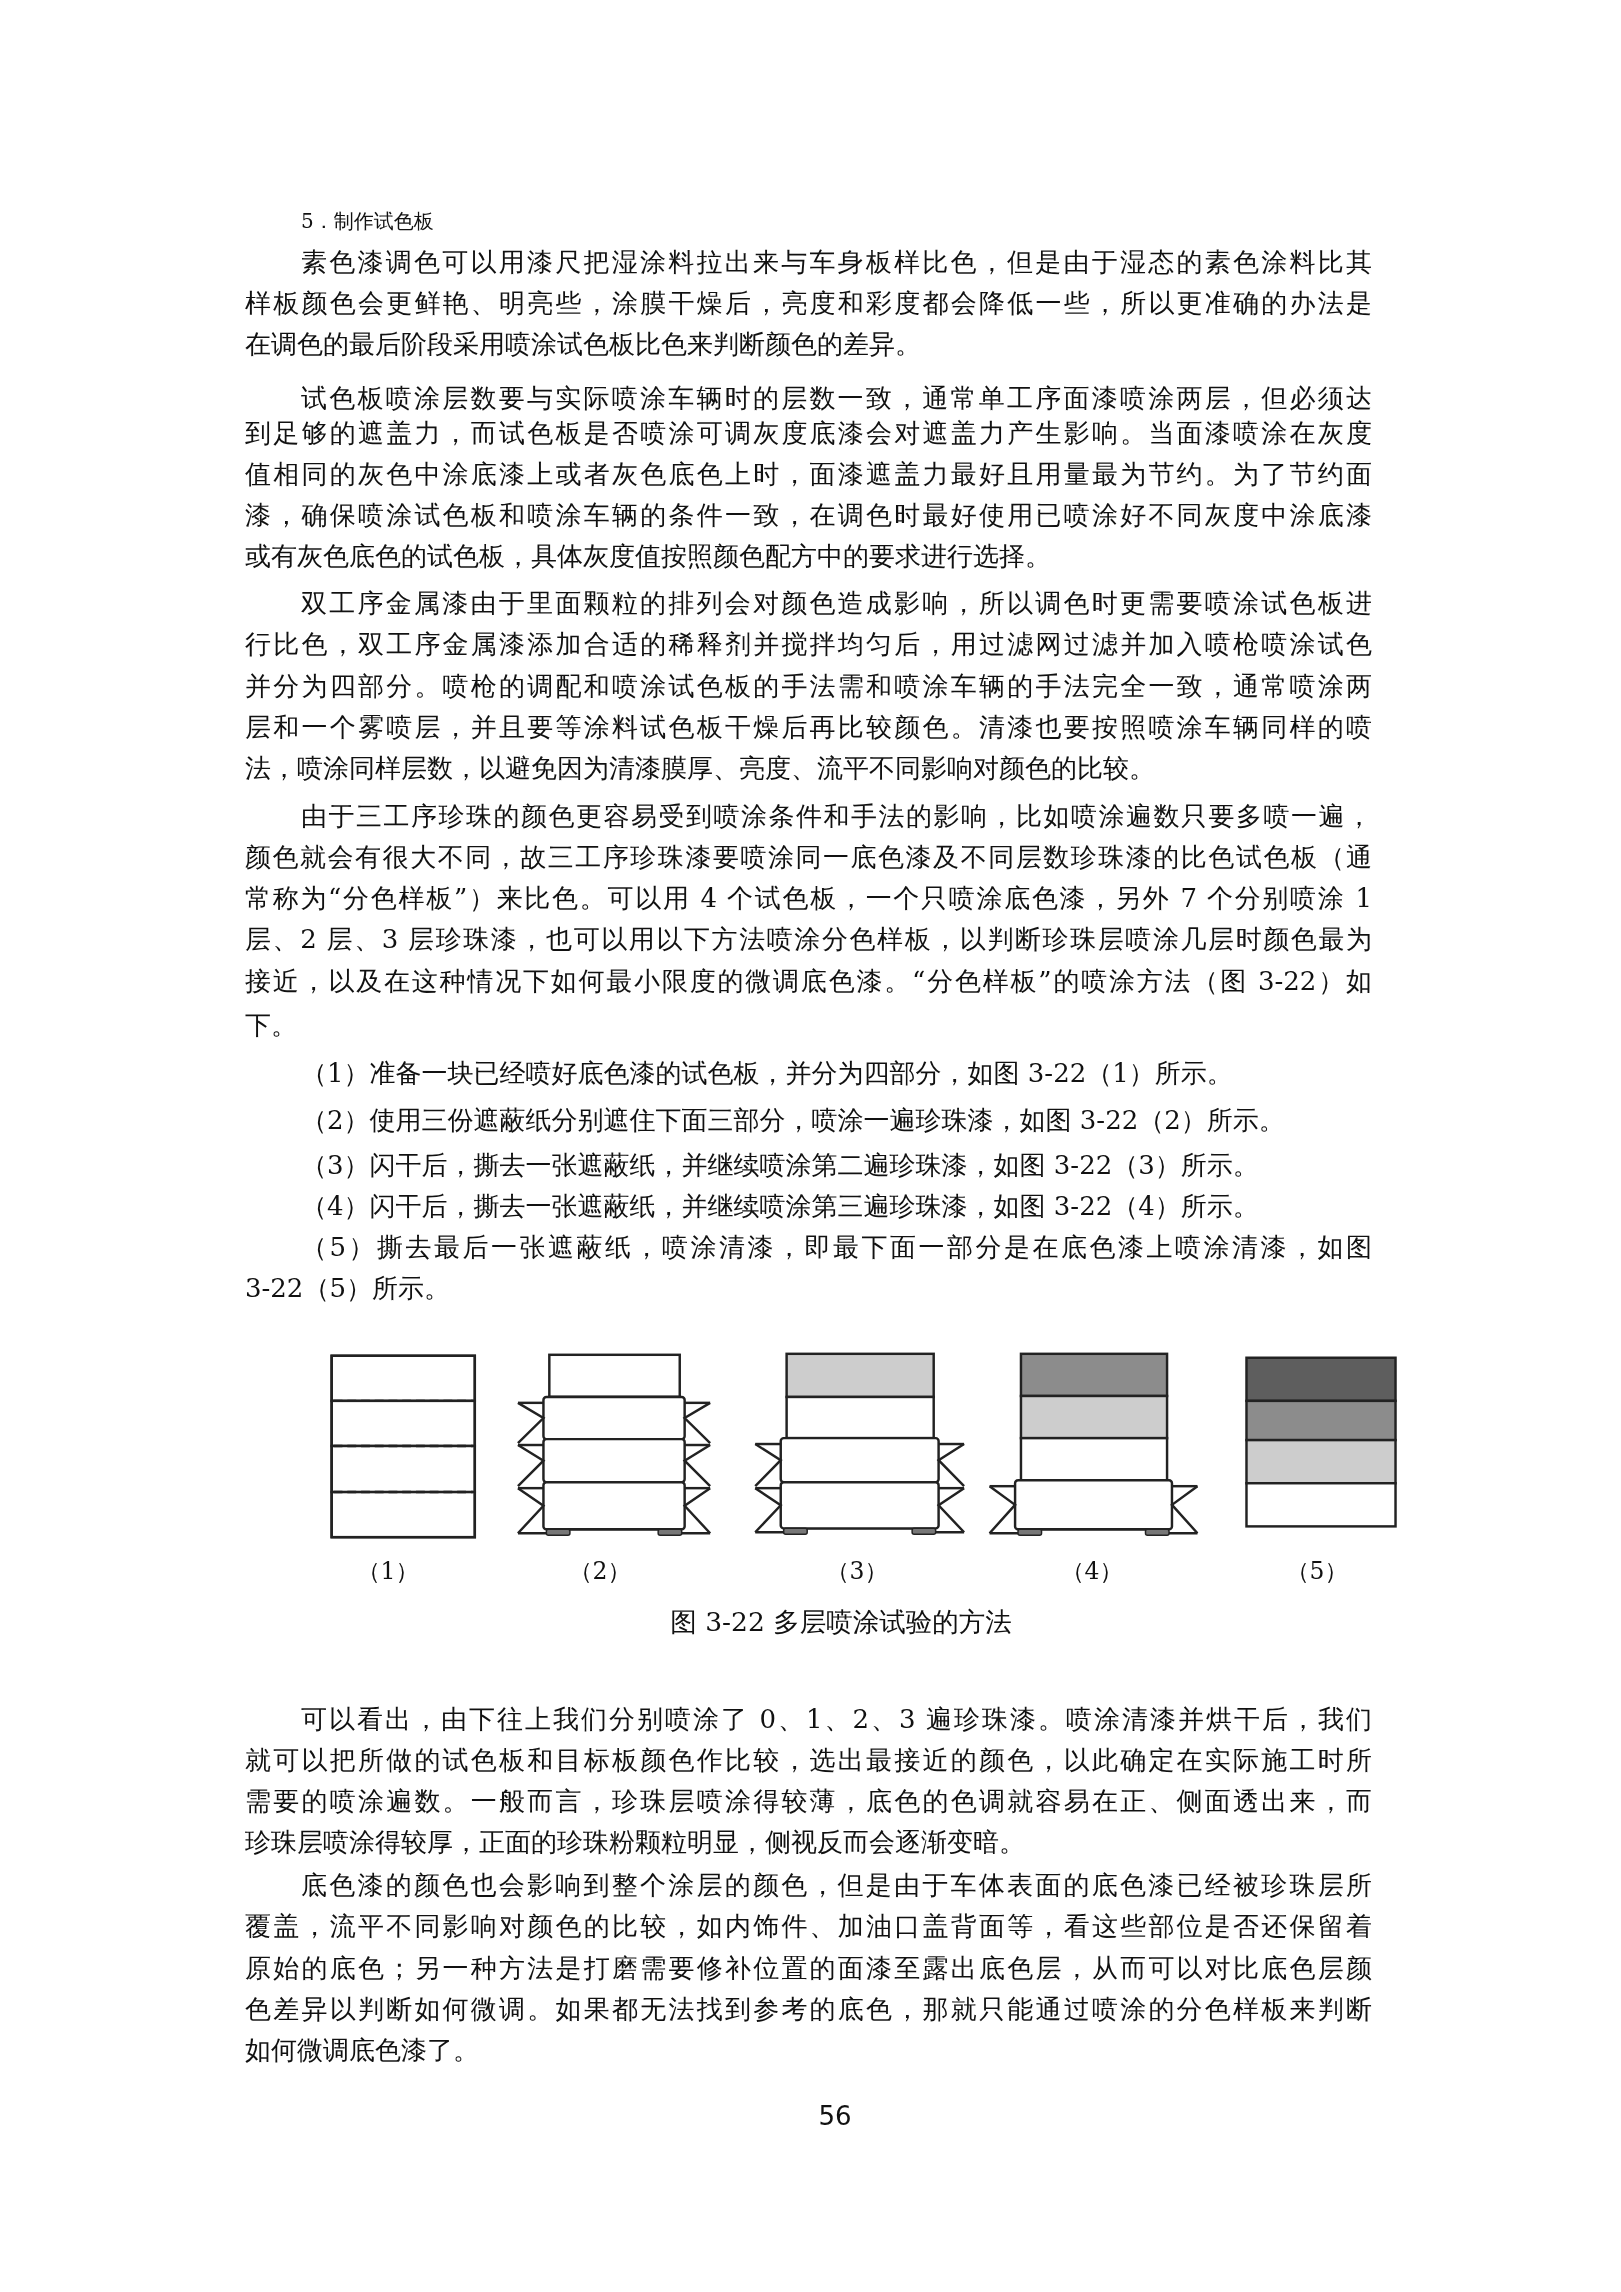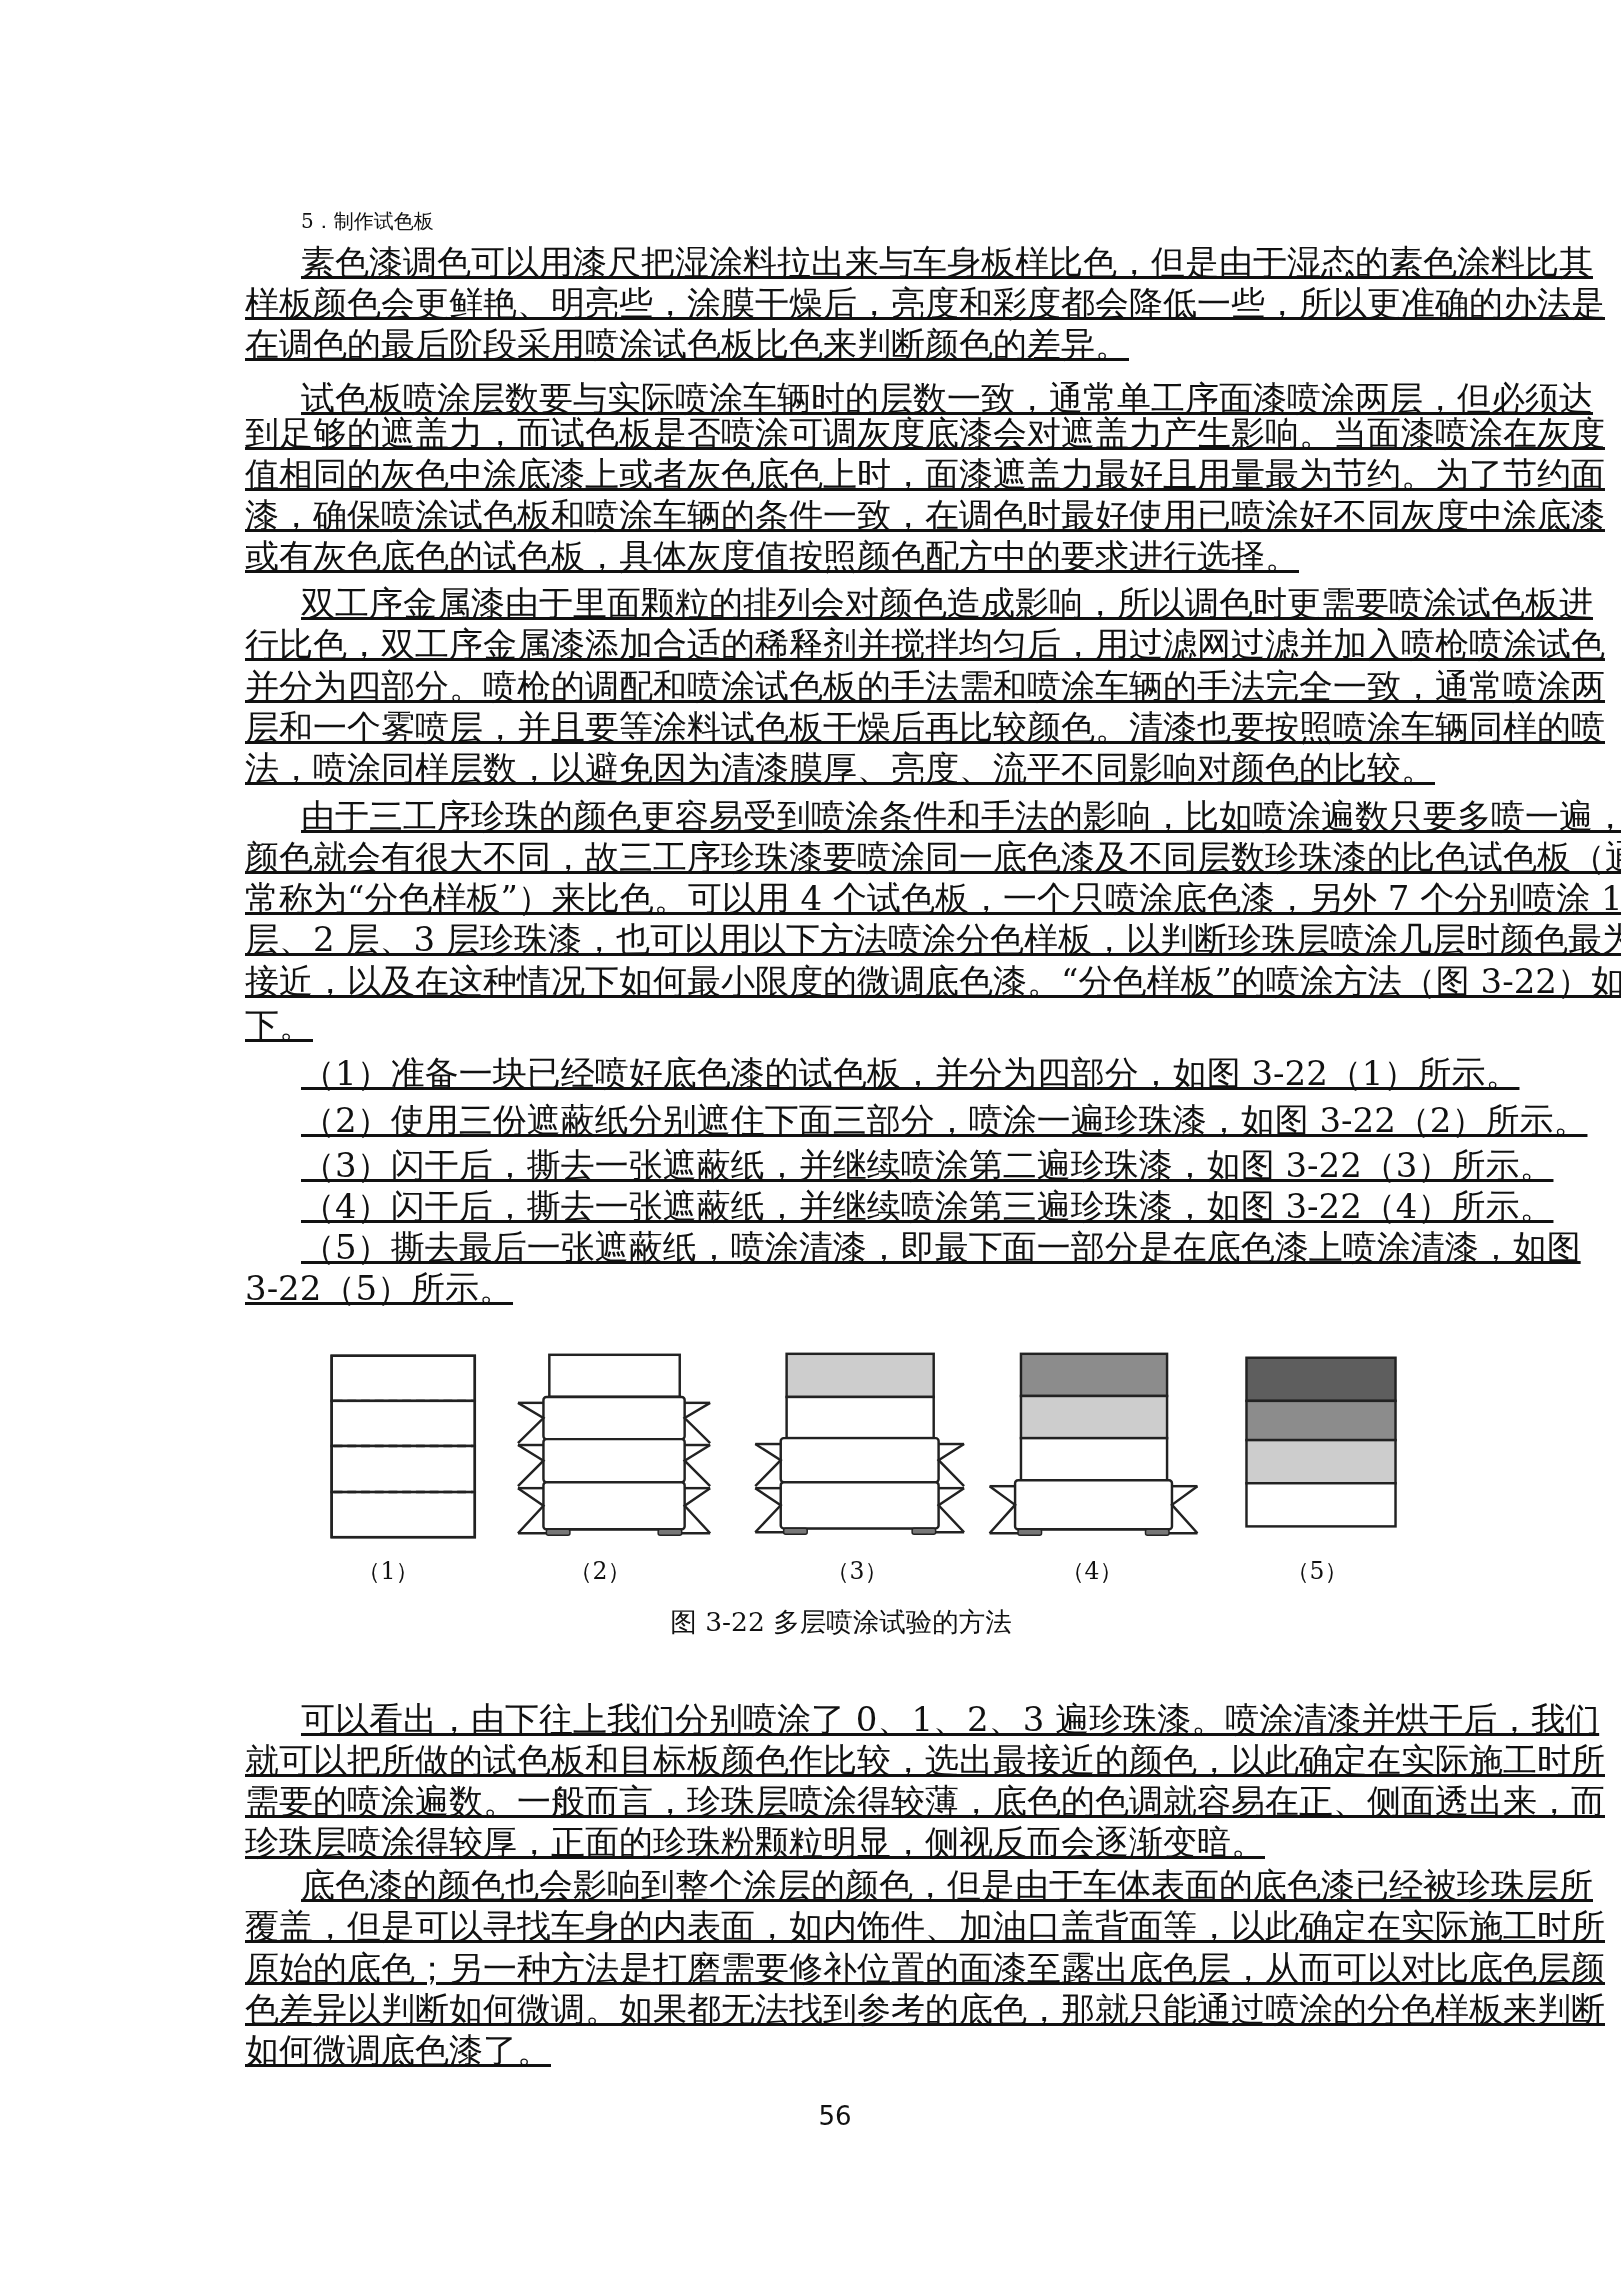"素色漆调色可以用漆尺把湿涂料拉出来与车身板样比色，但是由于湿态的素色涂料比其" .line { font-size: 34px -> 26px; text-decoration: underline -> none }
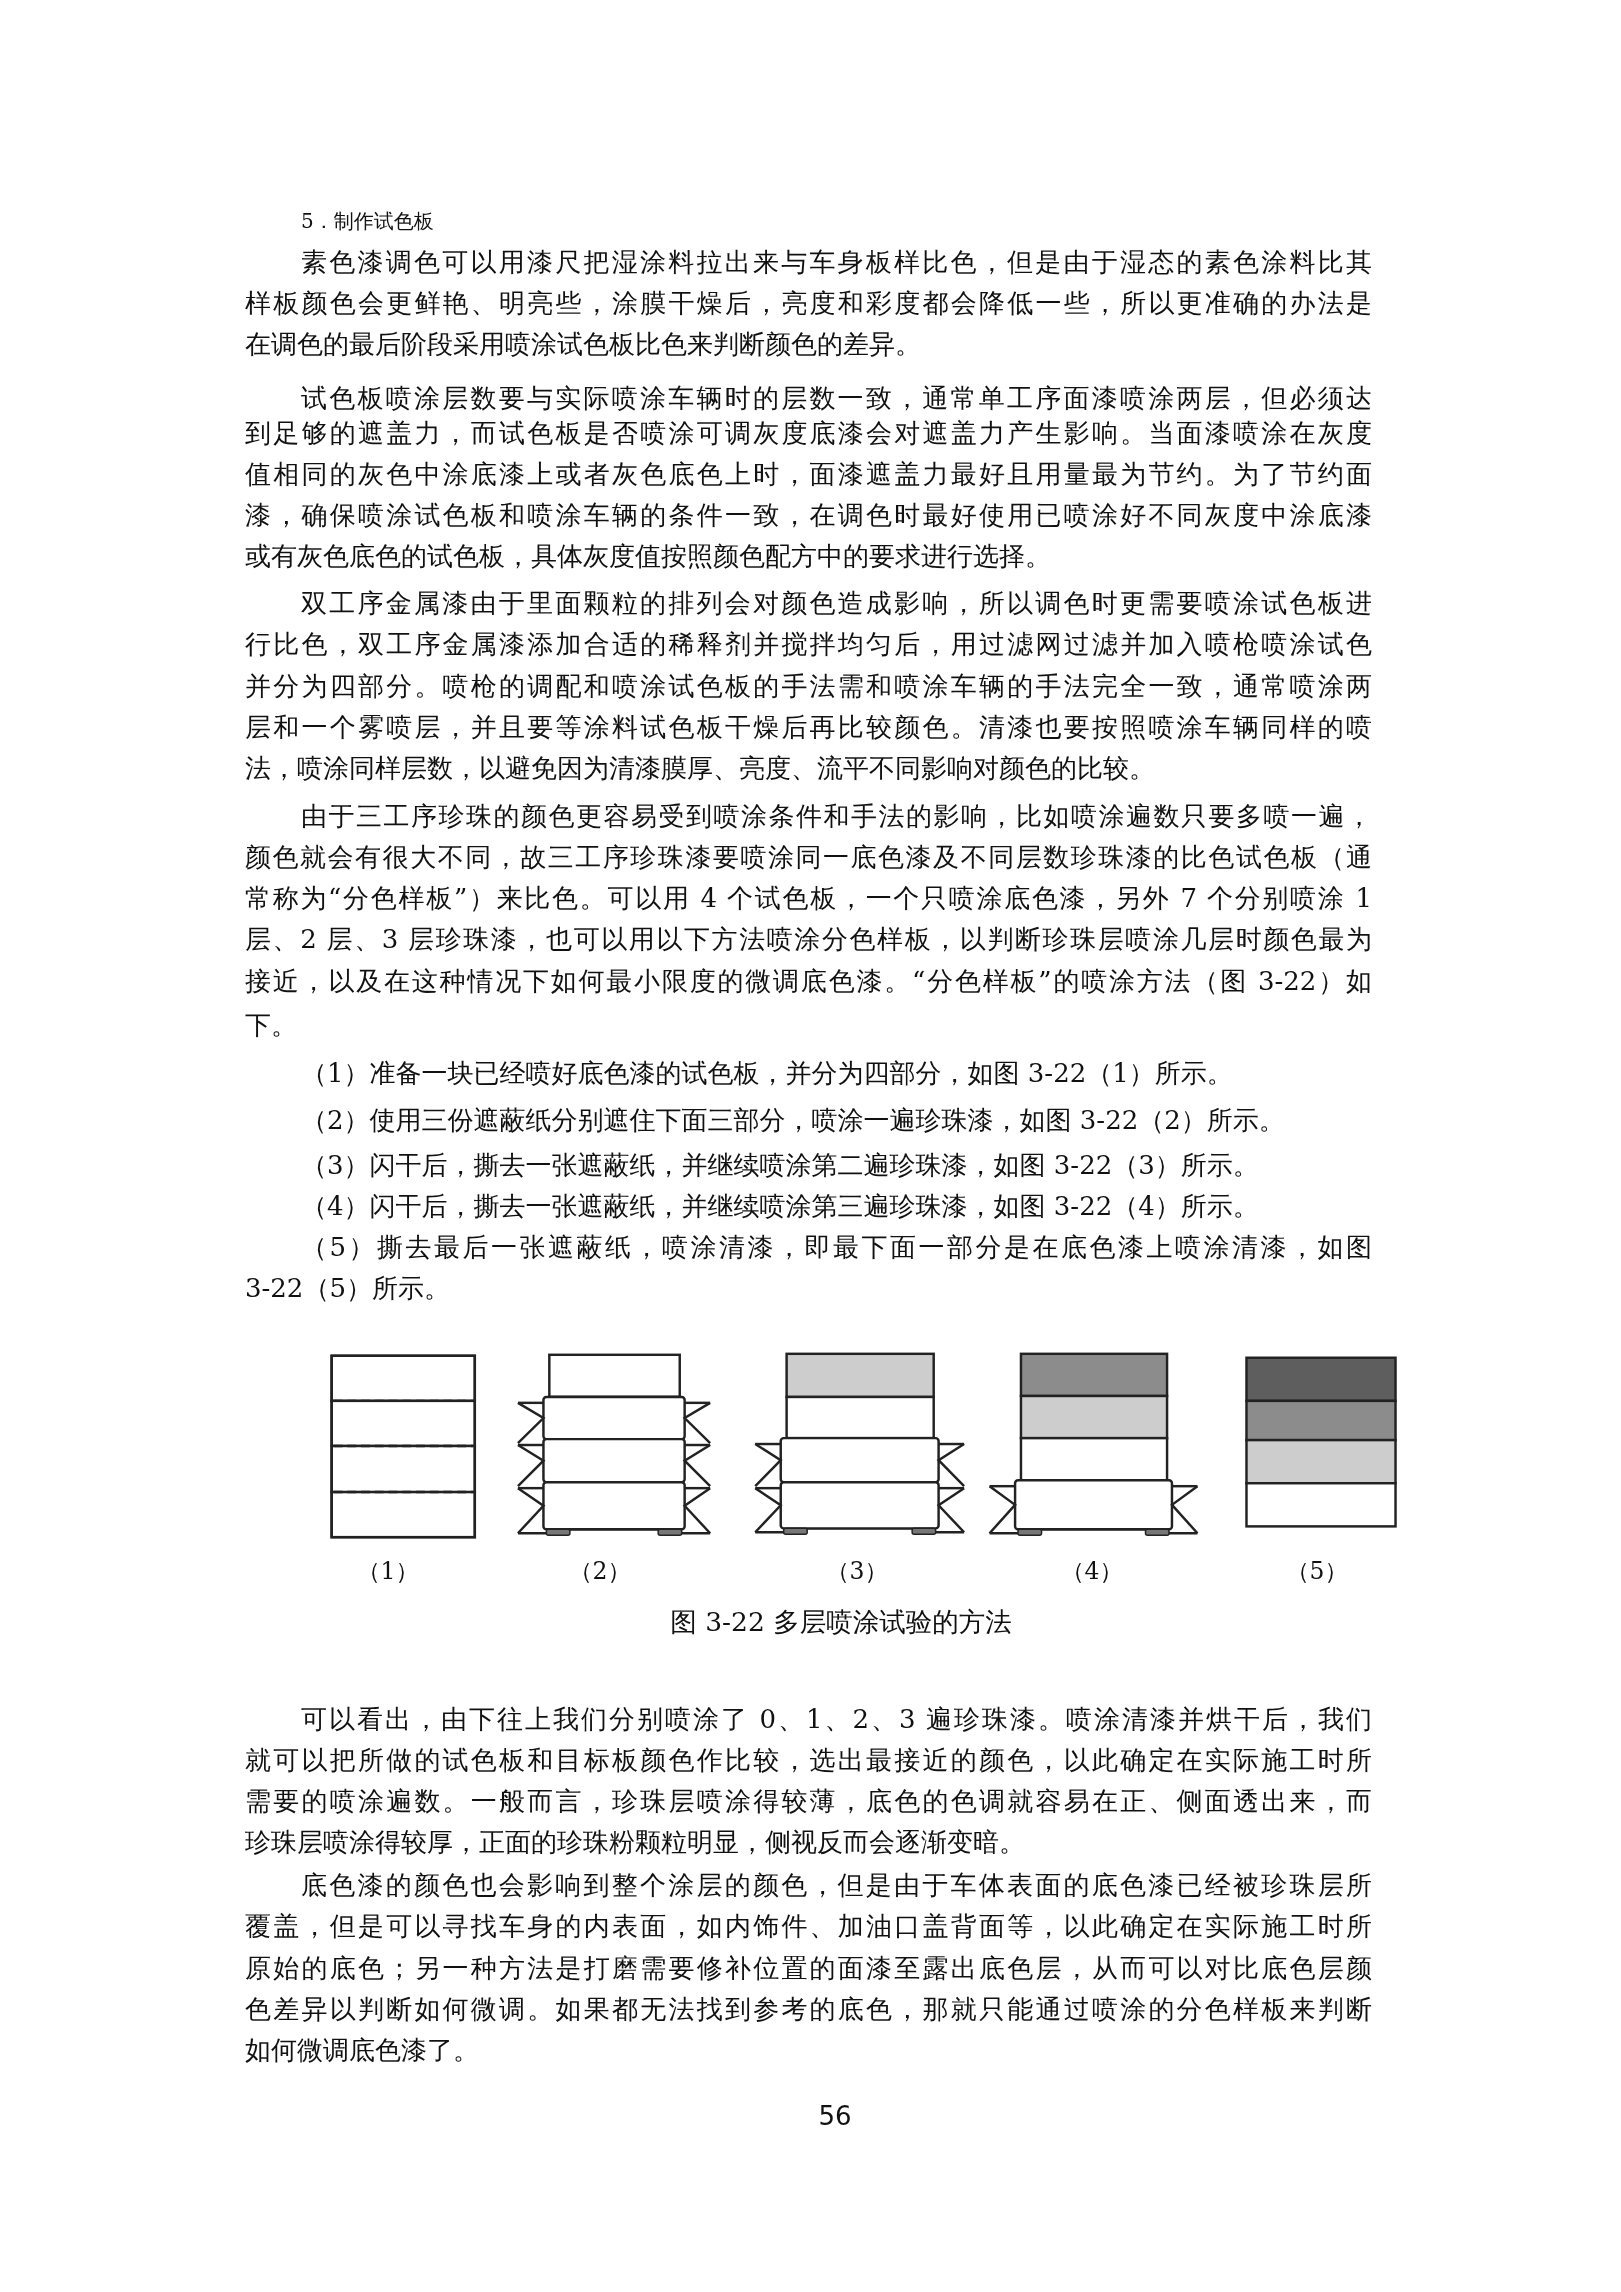"覆盖，但是可以寻找车身的内表面，如内饰件、加油口盖背面等，以此确定在实际施工时所" div.line { text: 但是可以寻找车身的内表面，如内饰件、加油口盖背面等，以此确定在实际施工时所 -> 流平不同影响对颜色的比较，如内饰件、加油口盖背面等，看这些部位是否还保留着 }
